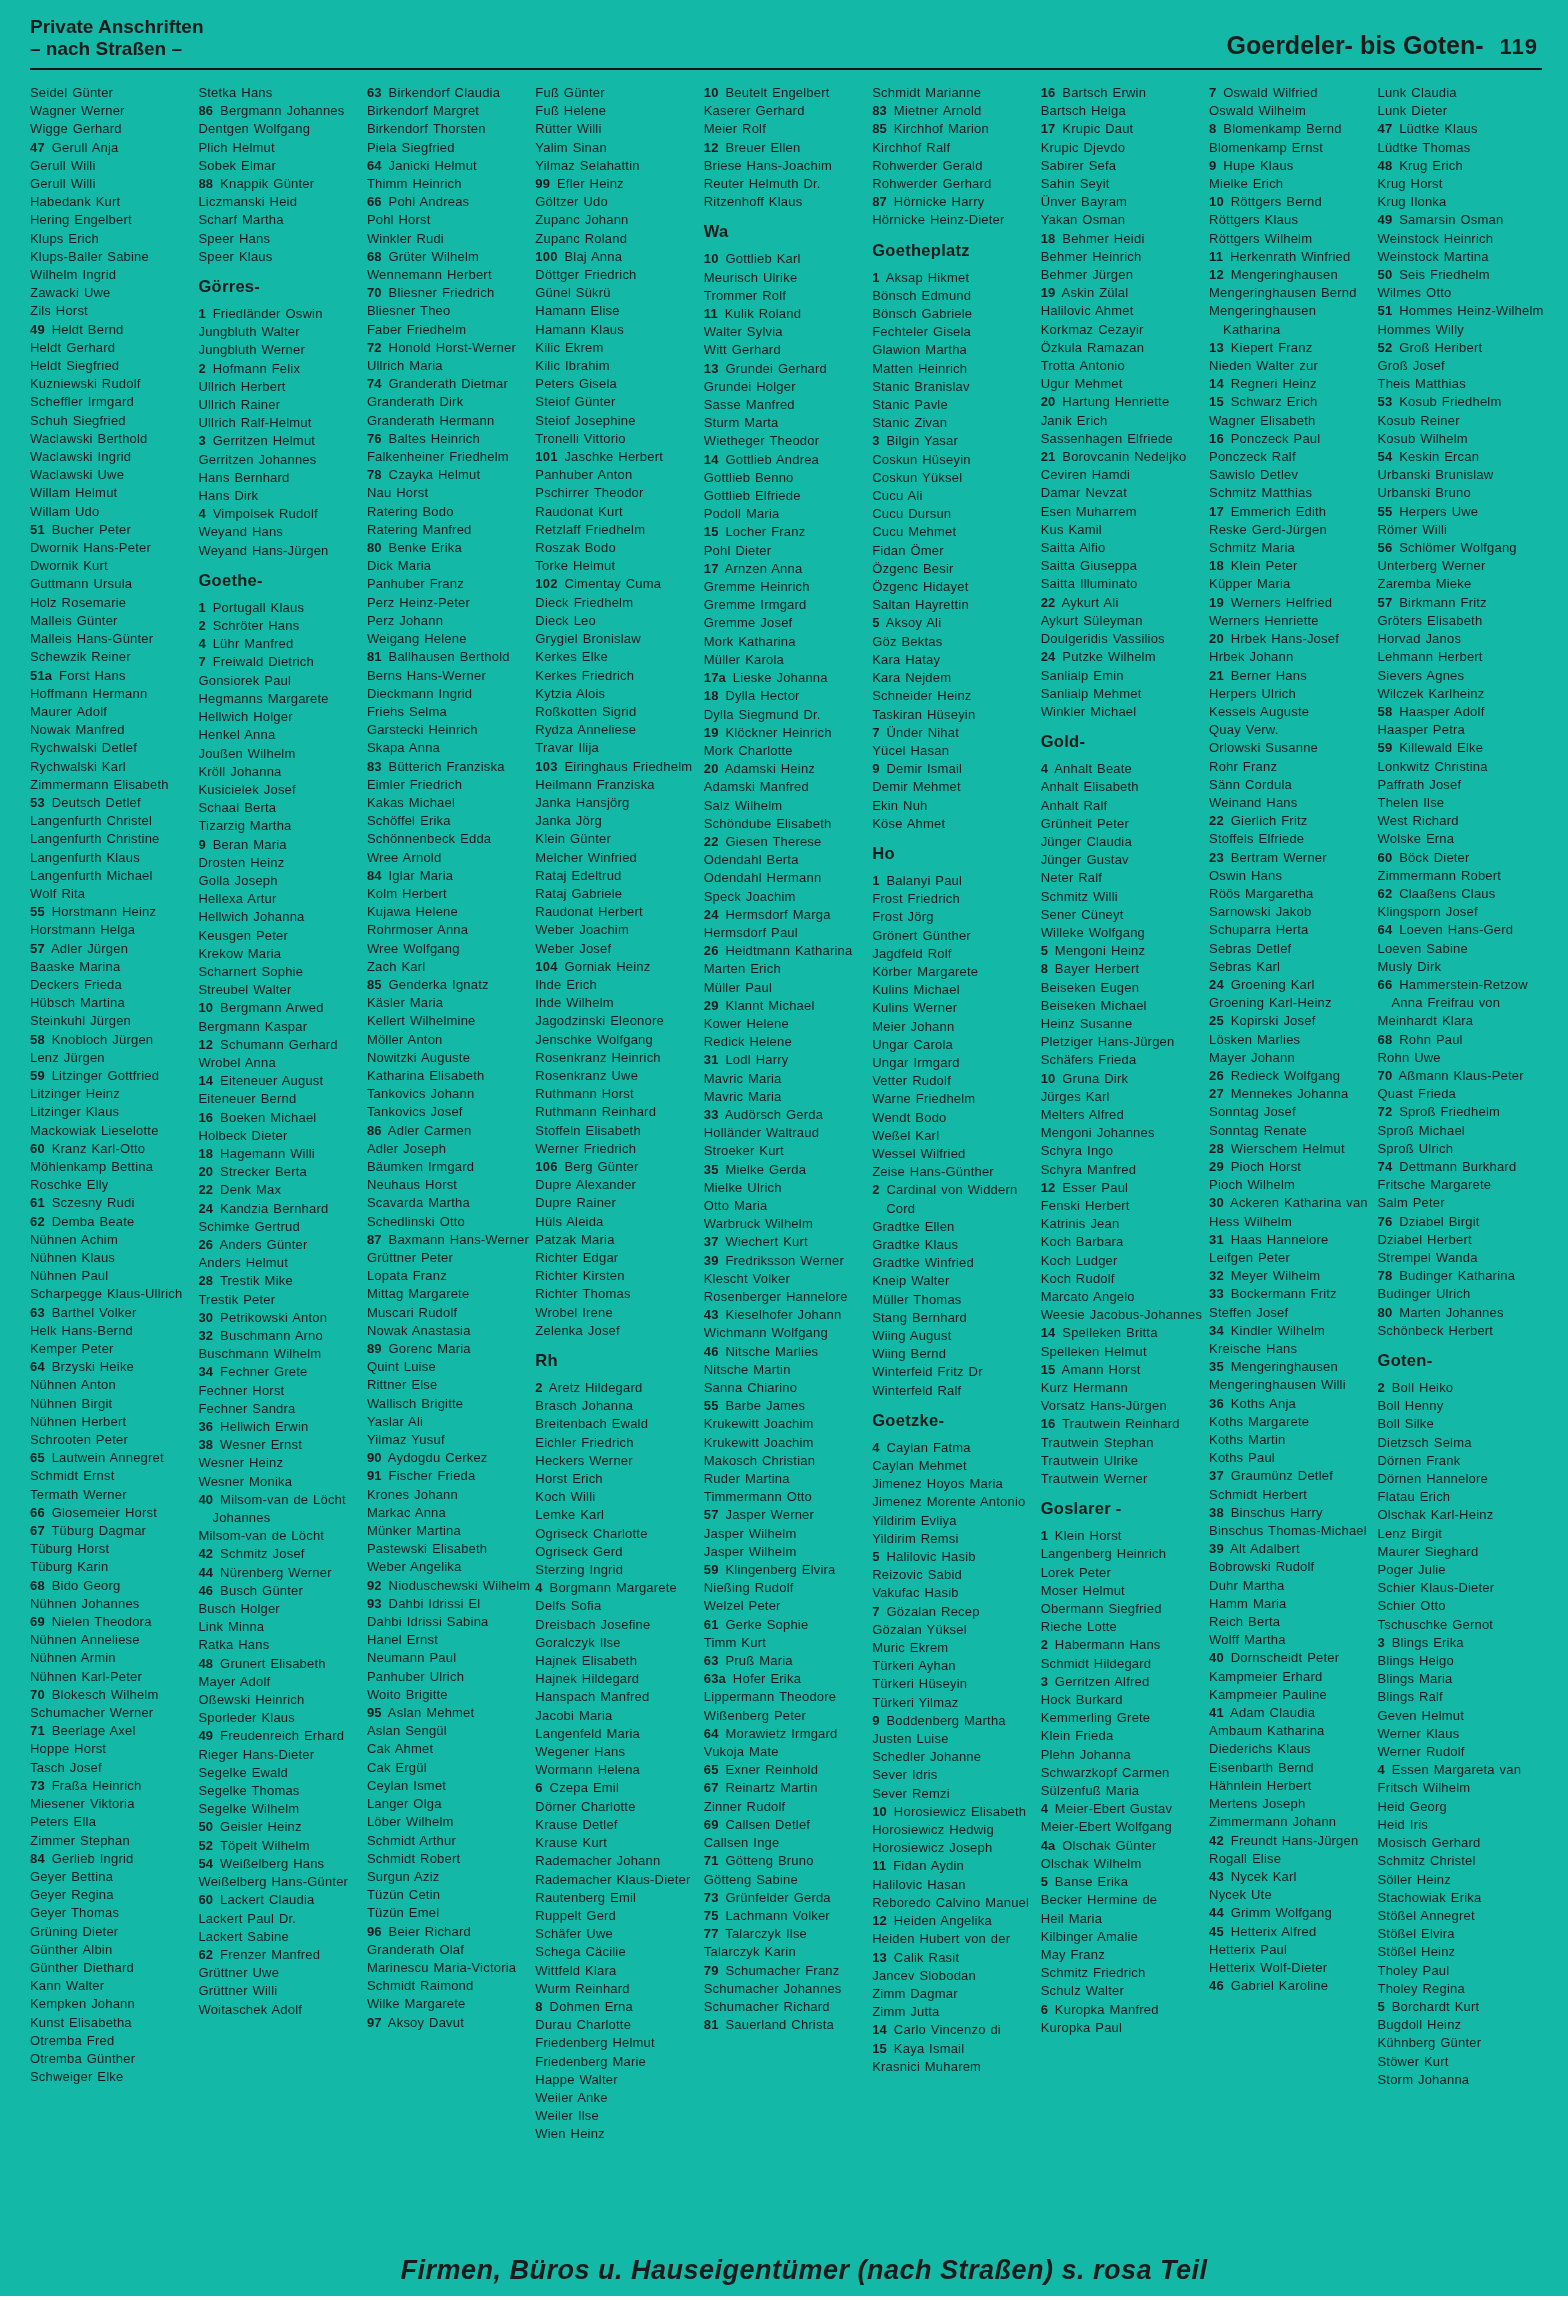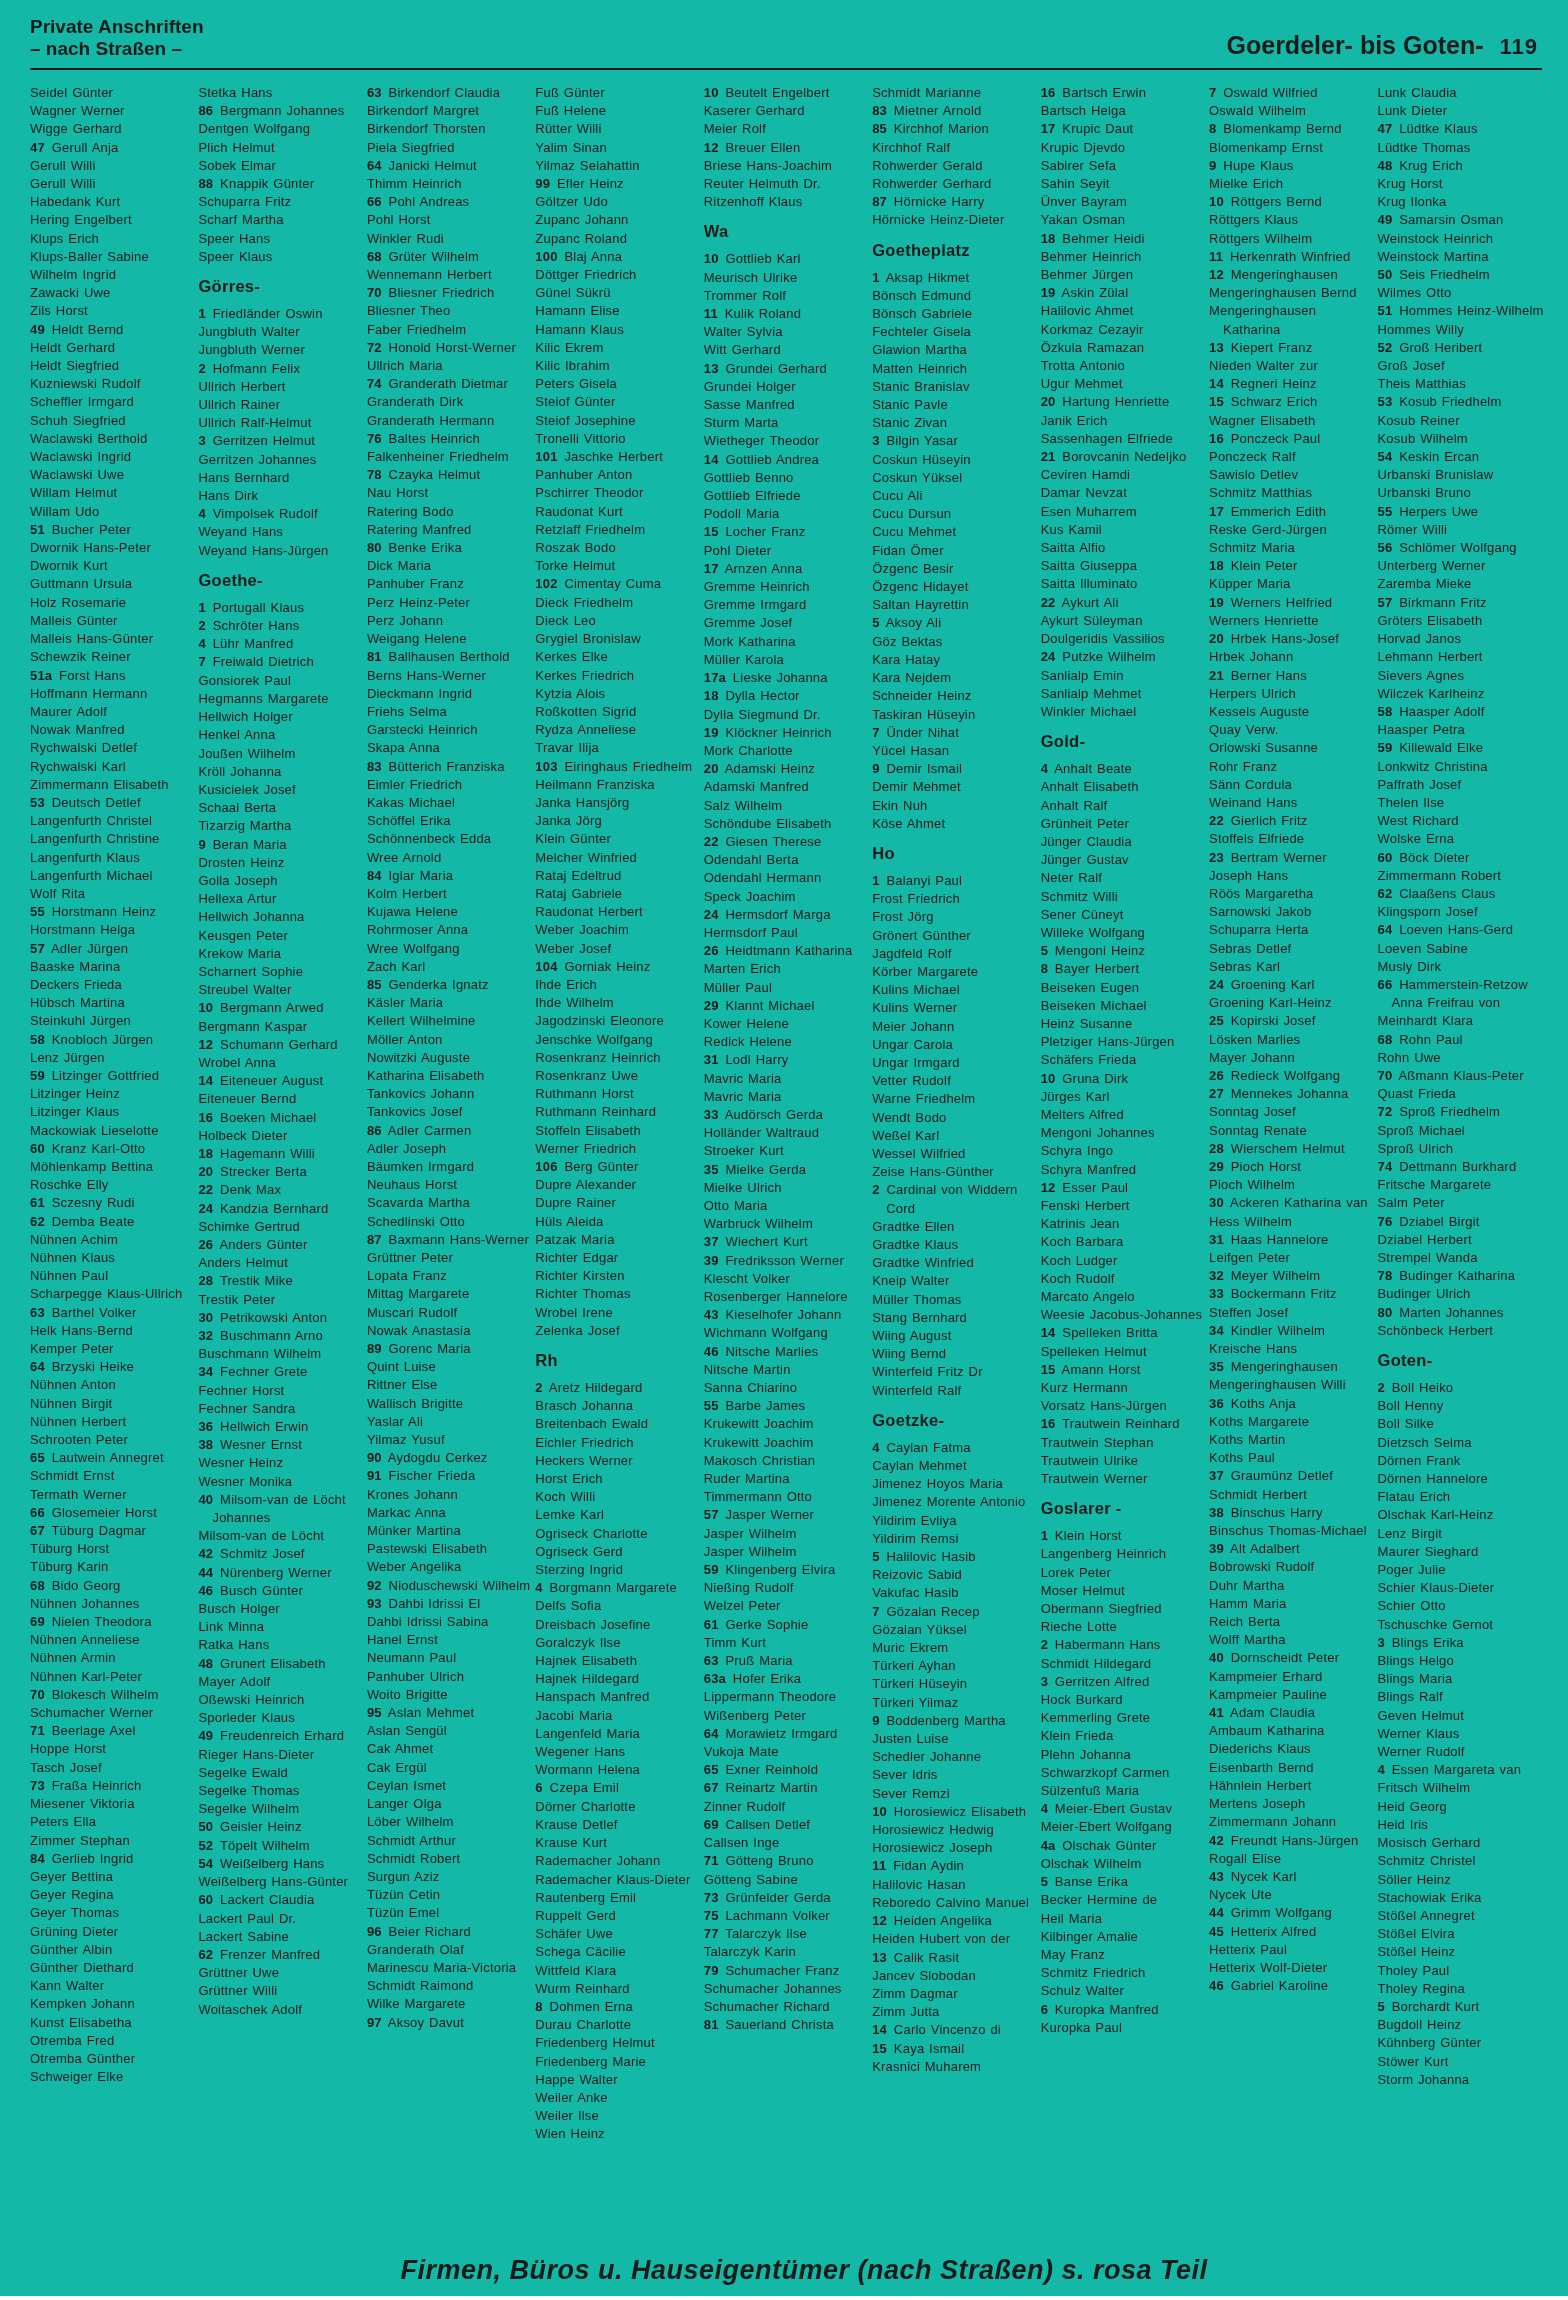"Schuparra Fritz" div.entry { text: Schuparra Fritz -> Liczmanski Heid }
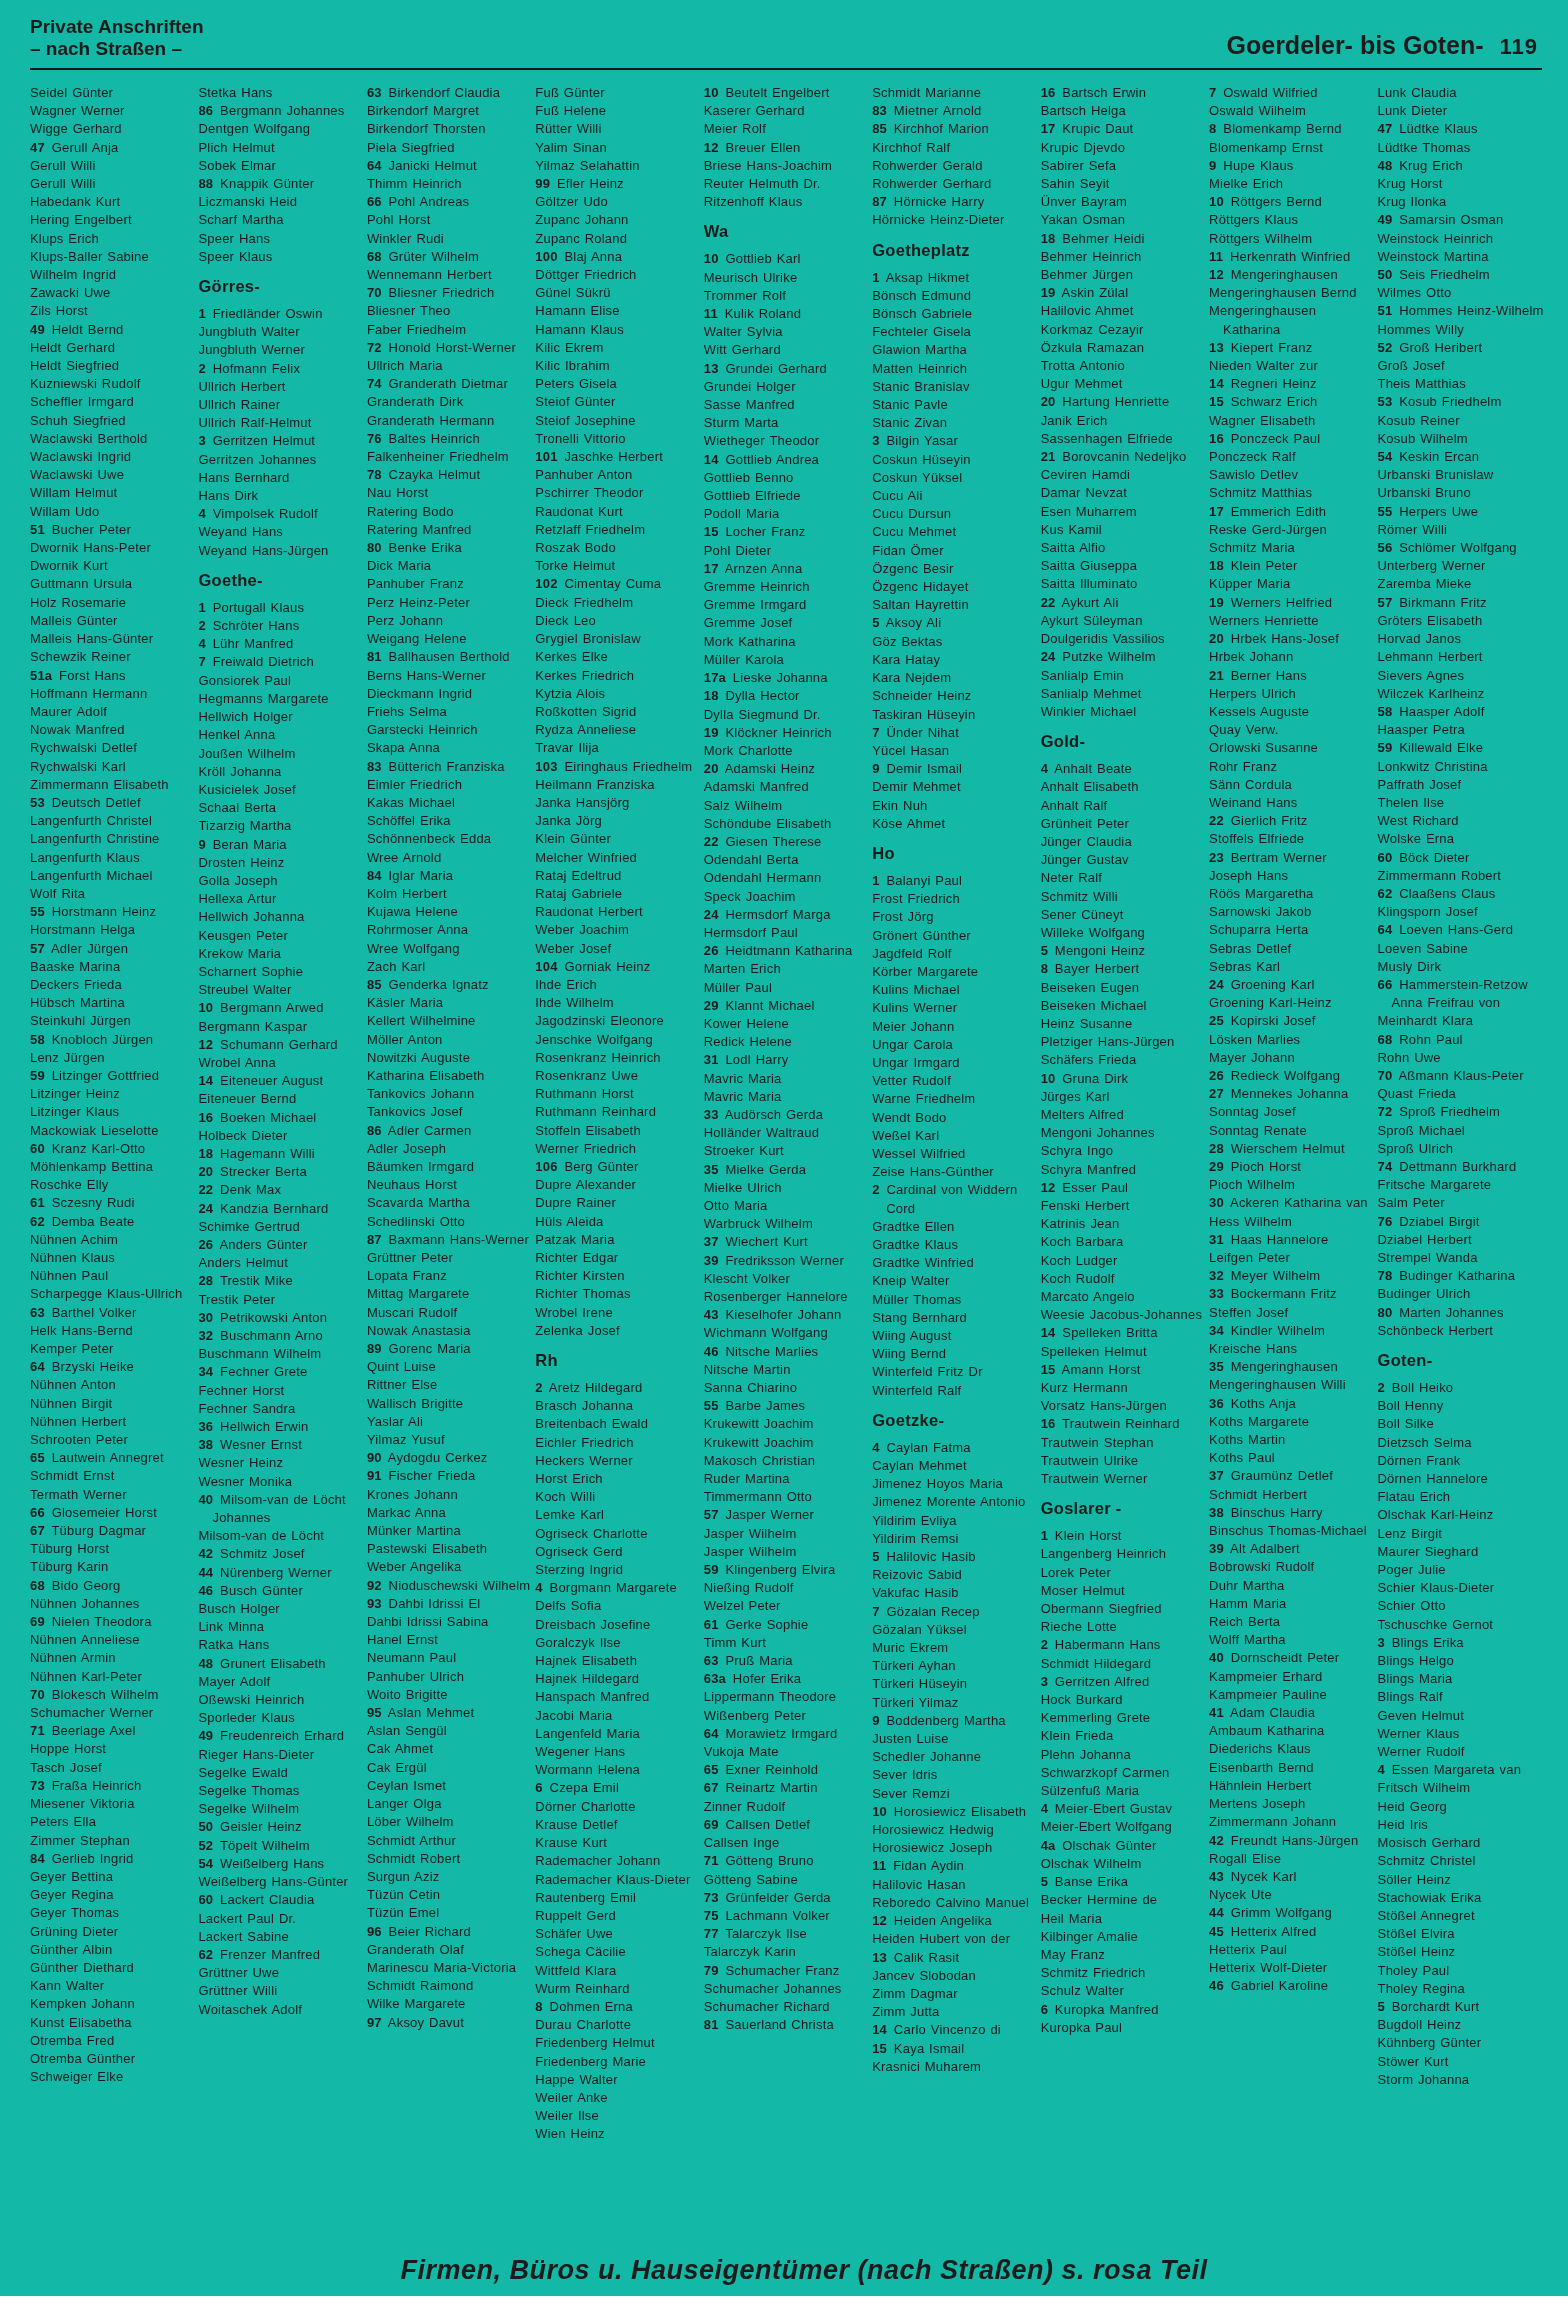"Joseph Hans" div.entry { text: Joseph -> Oswin }
